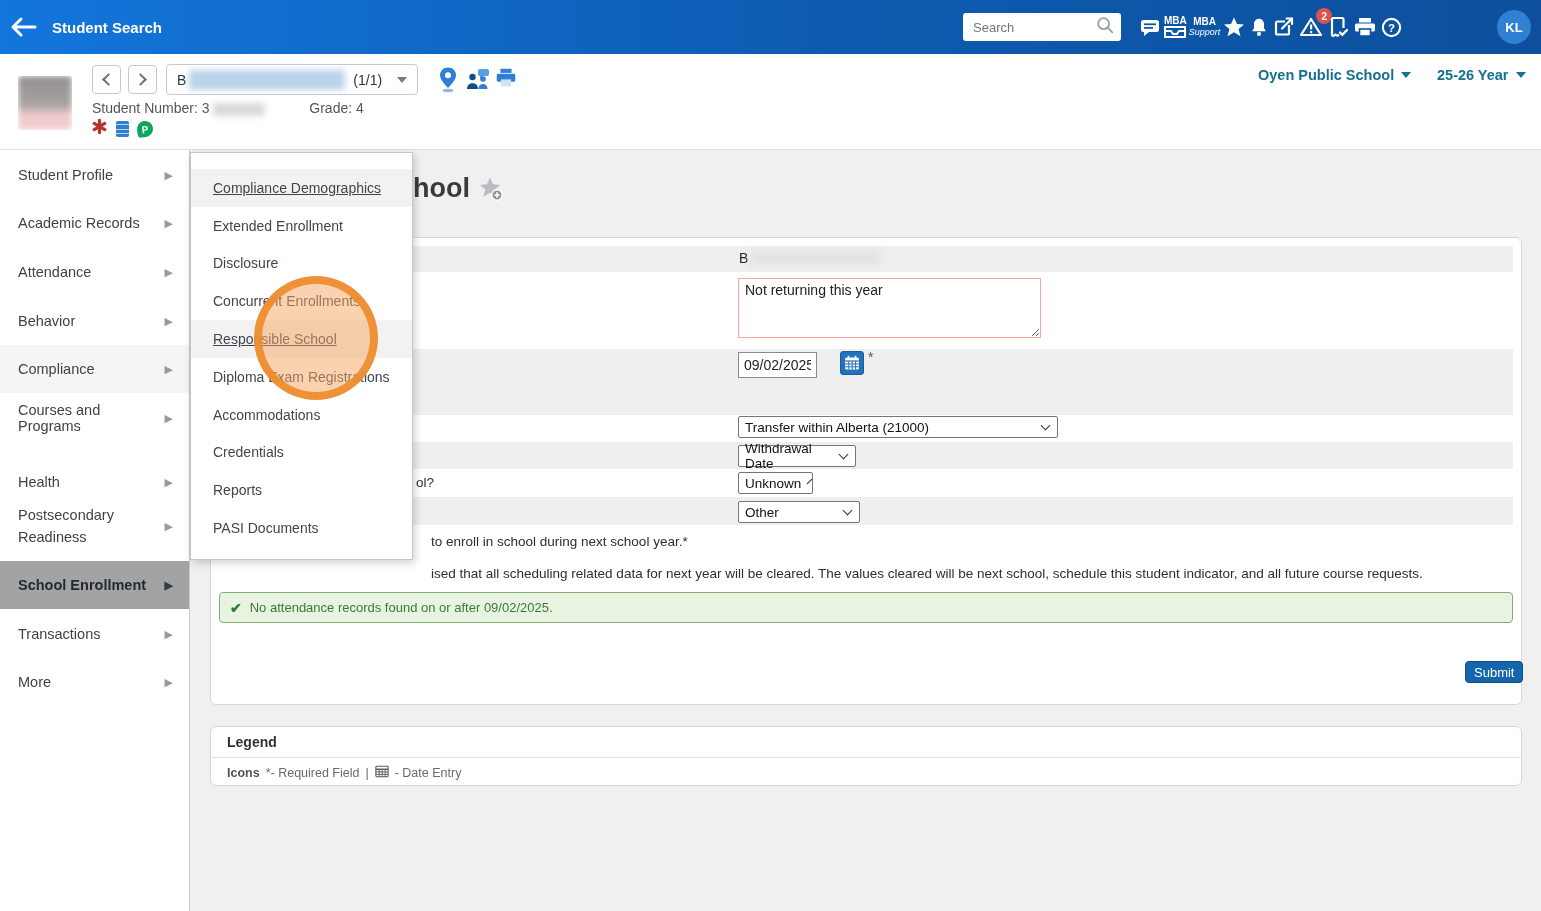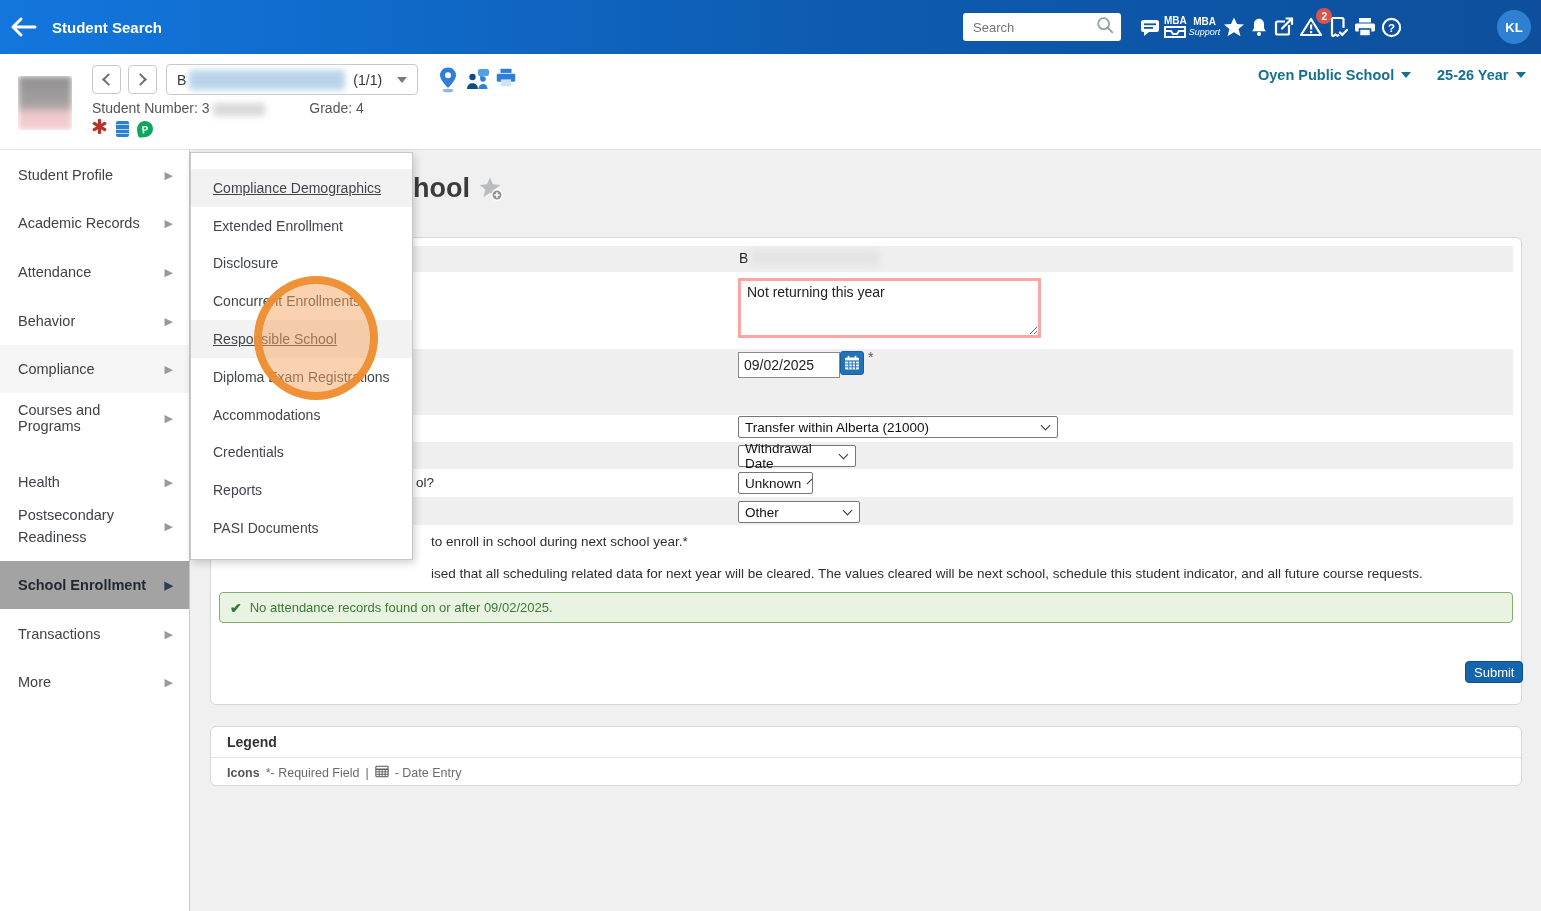"Not returning this year" textarea.comment { border: 3px solid #fca5a5 -> 1px solid #fca5a5 }
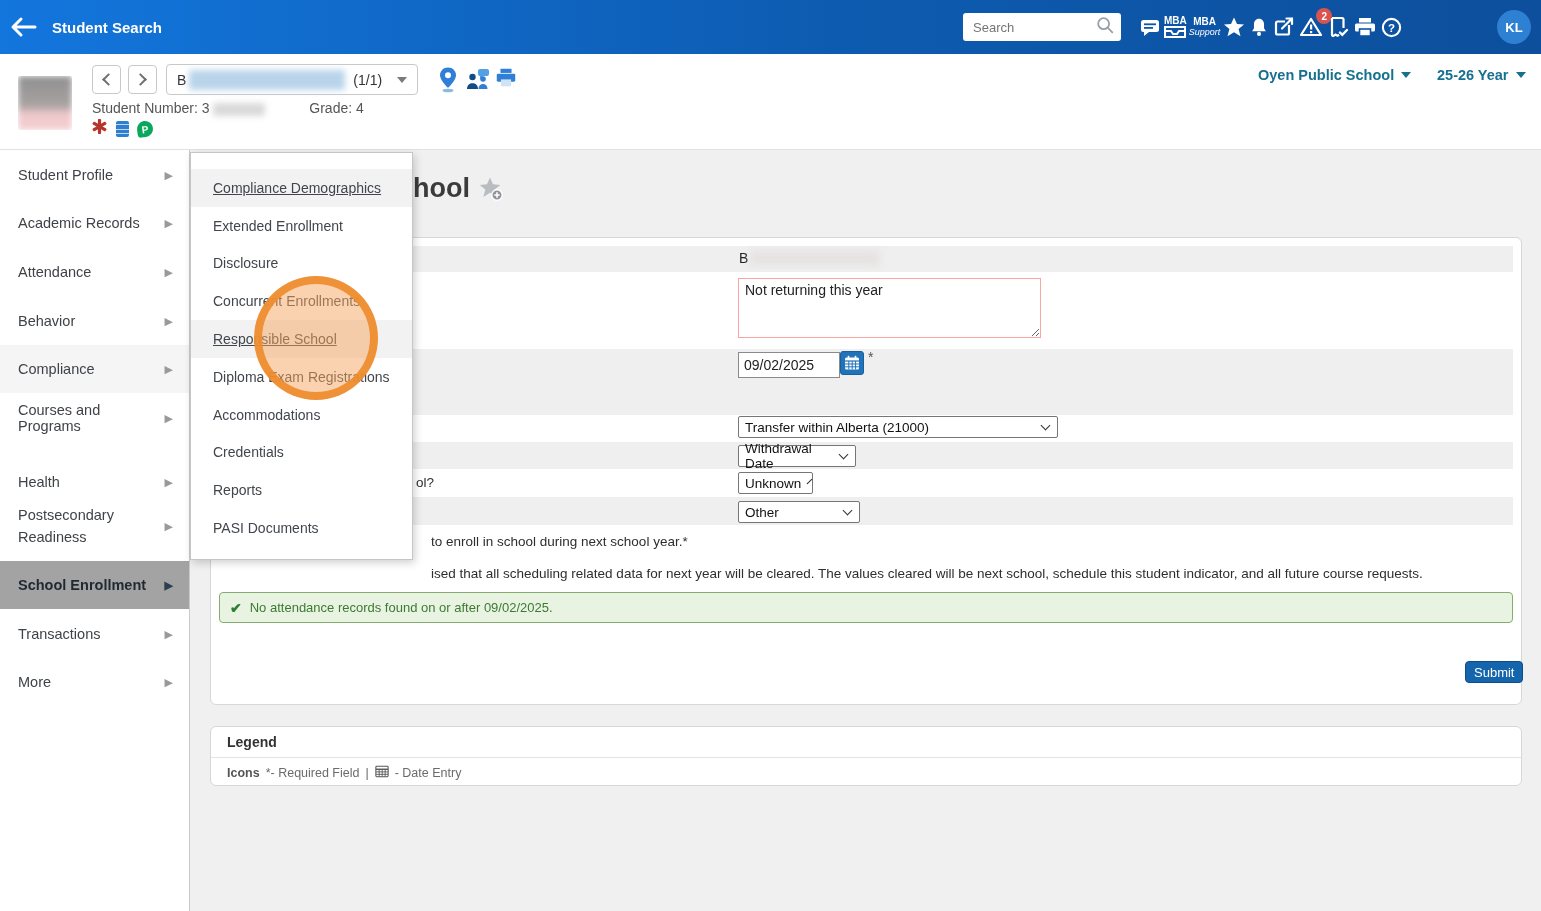"09/02/2025" input.datein { width: 102px -> 79px }
